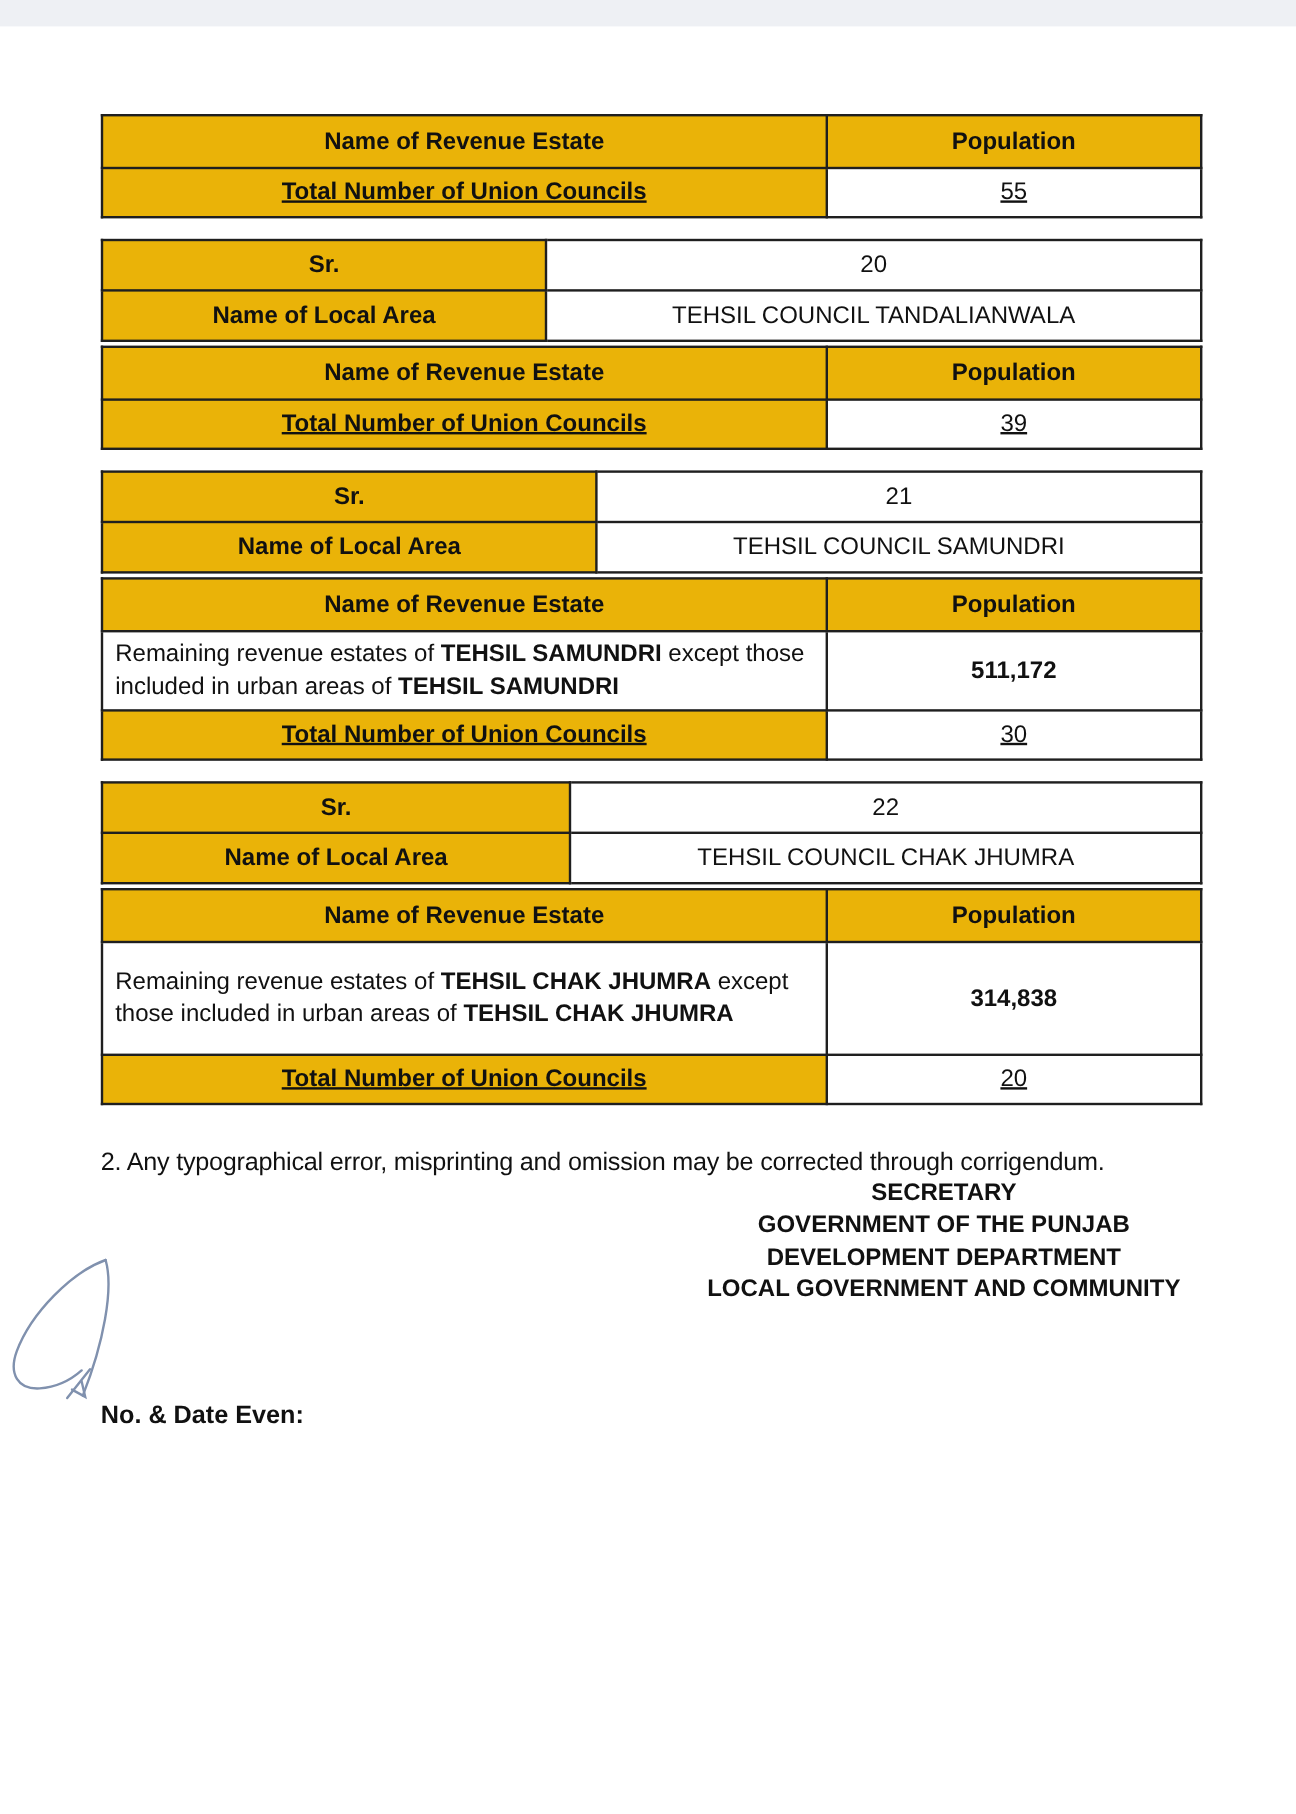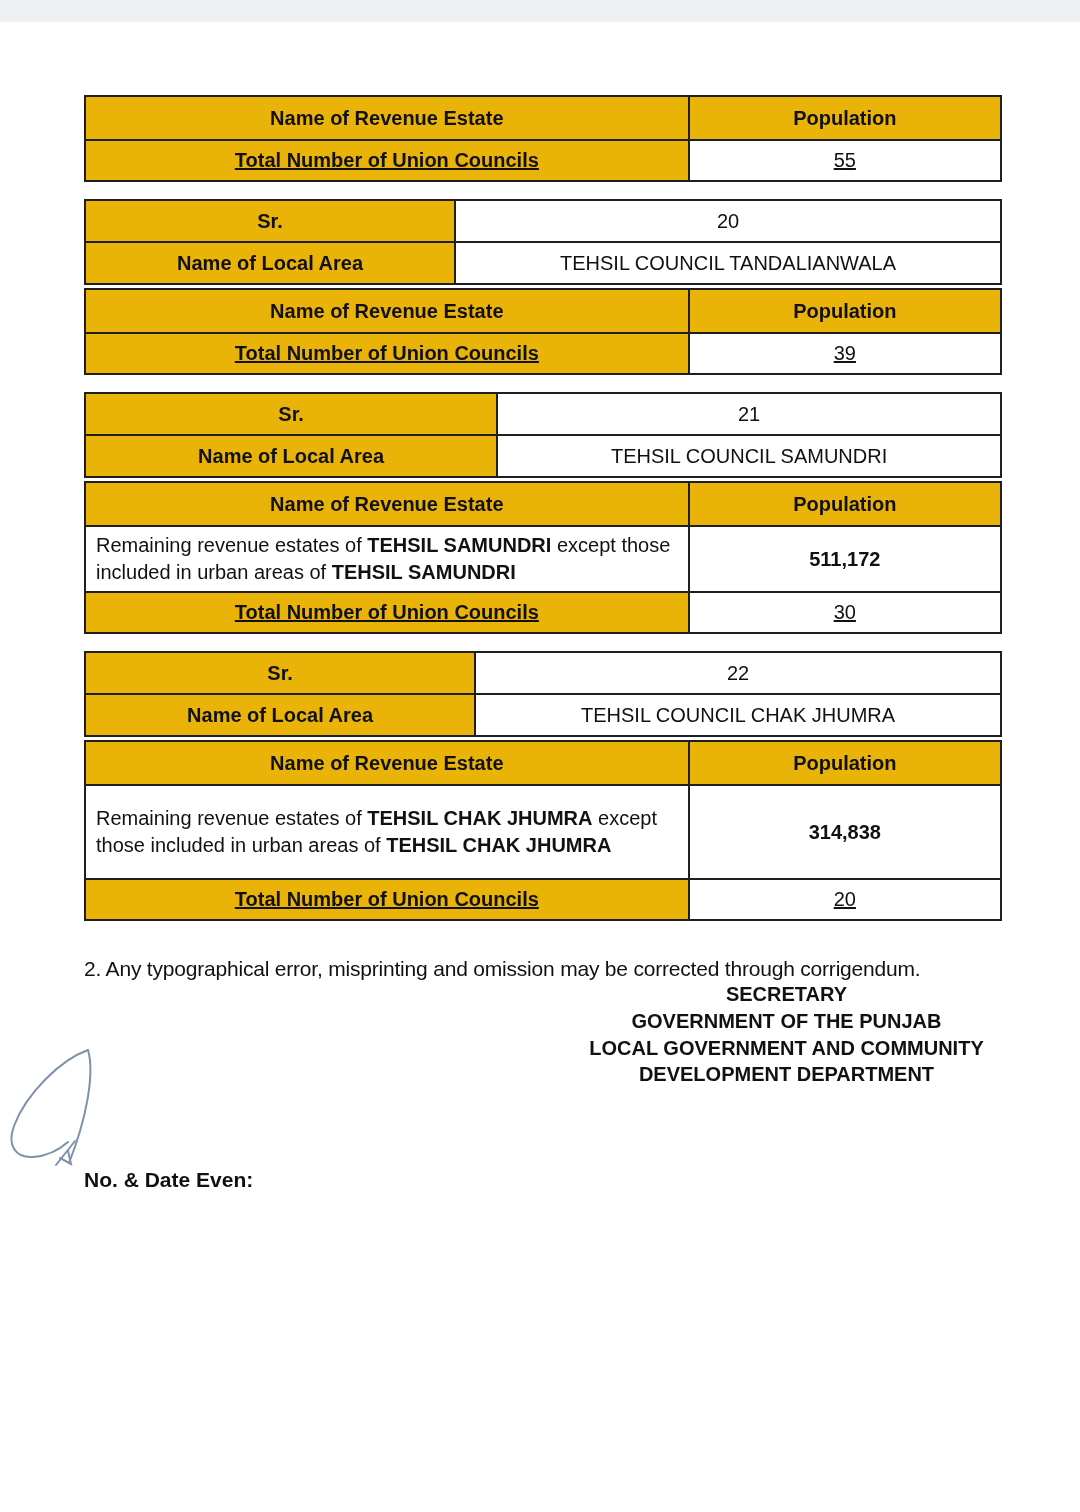"LOCAL GOVERNMENT AND COMMUNITY" div { order: before "DEVELOPMENT DEPARTMENT" -> after "DEVELOPMENT DEPARTMENT" }
